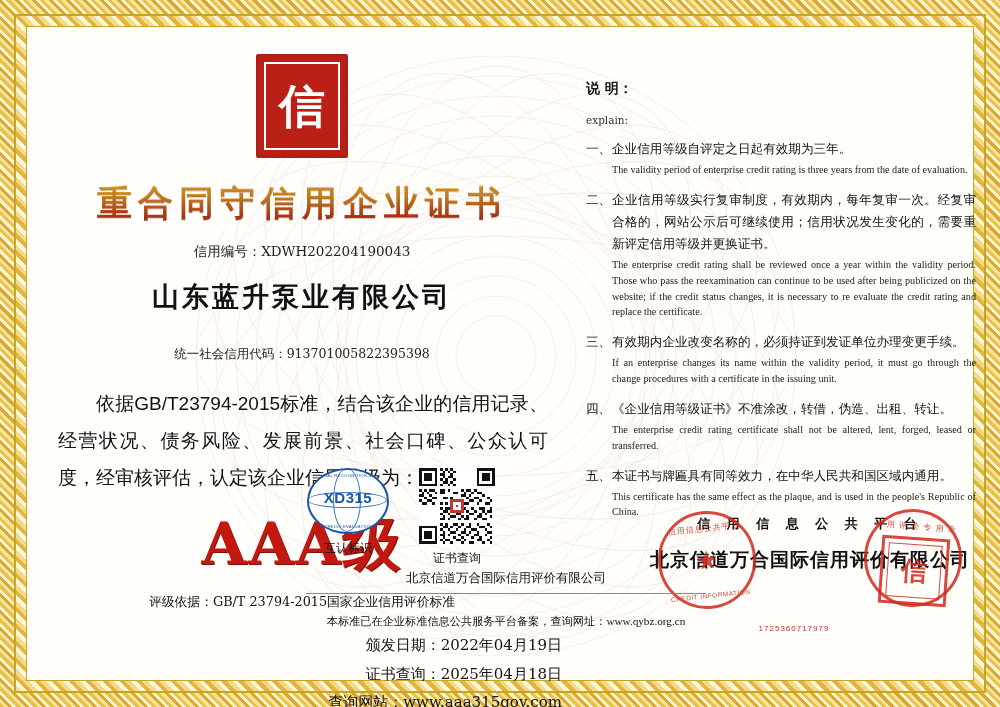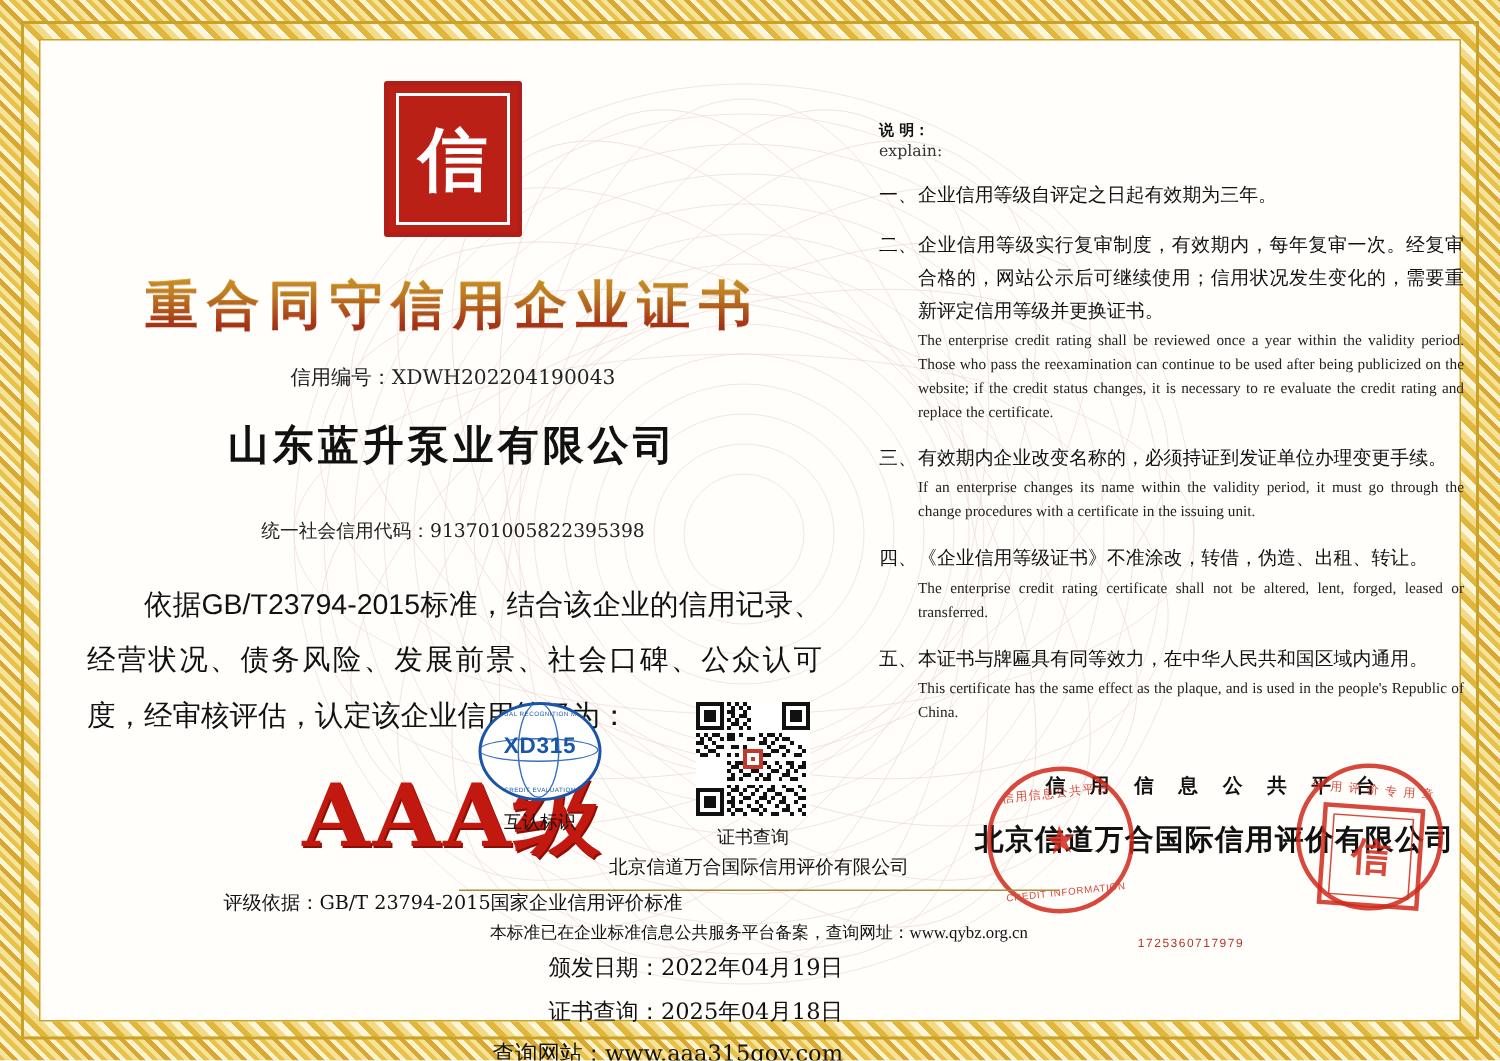"说 明：" .ex-head { font-size: 10px -> 14px; margin-bottom: 1px -> 16px }
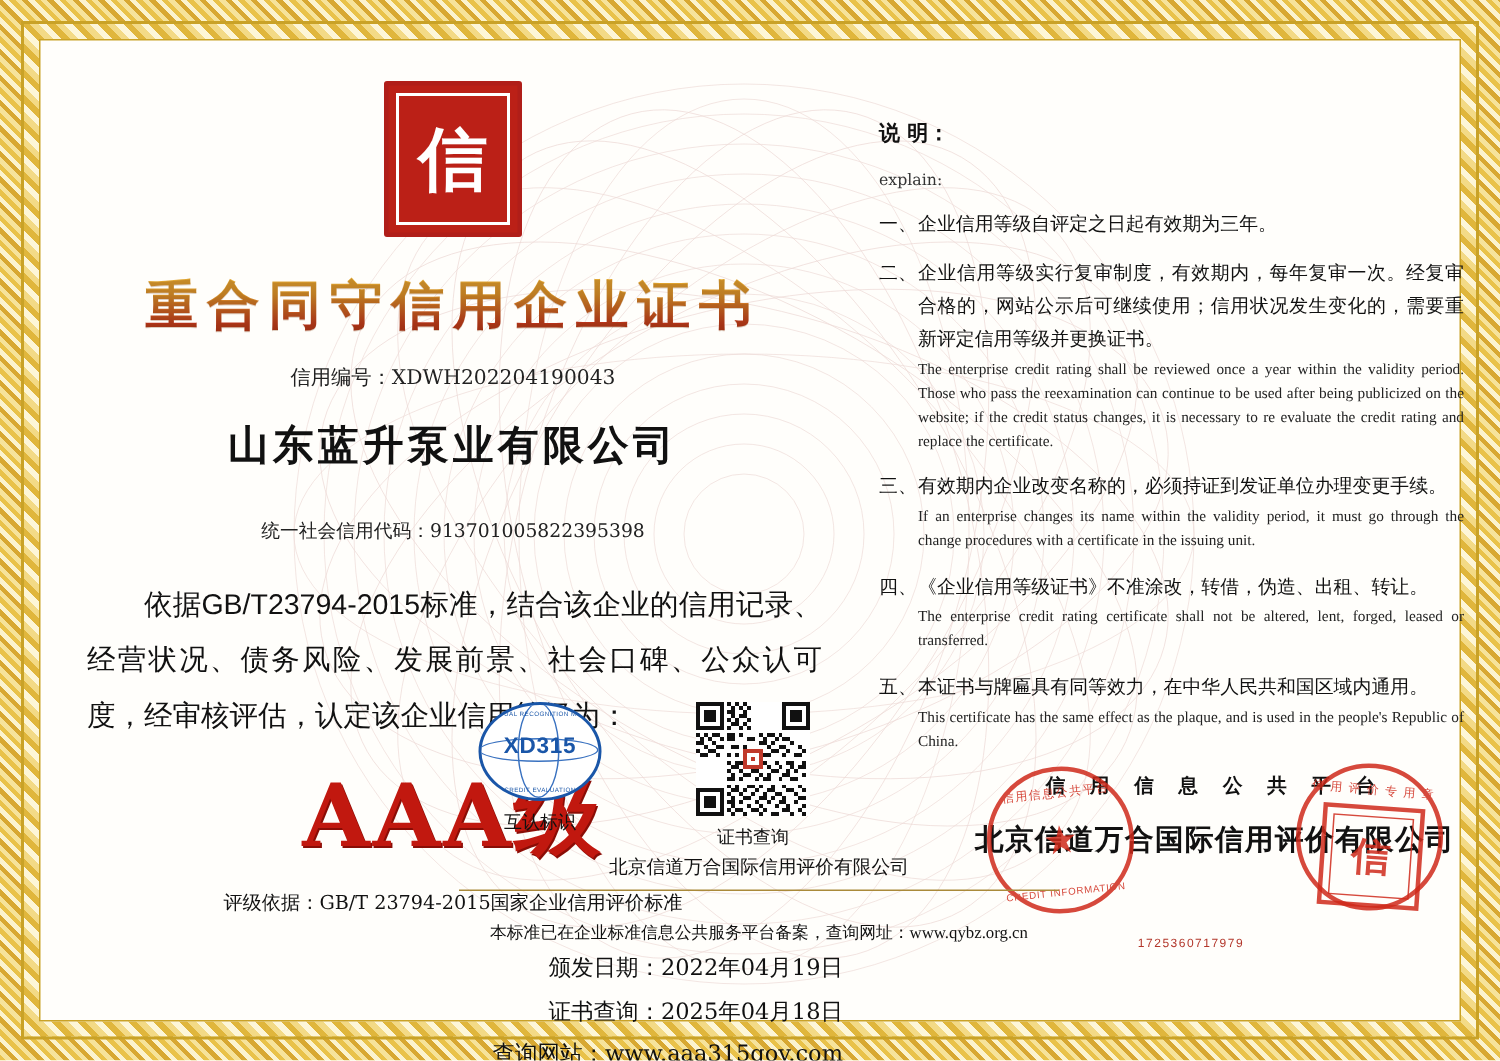"The validity period of enterprise" div.body-en { html: none -> <div>The validity period of enterprise credit rating is three years from the date of evaluation.</div> }
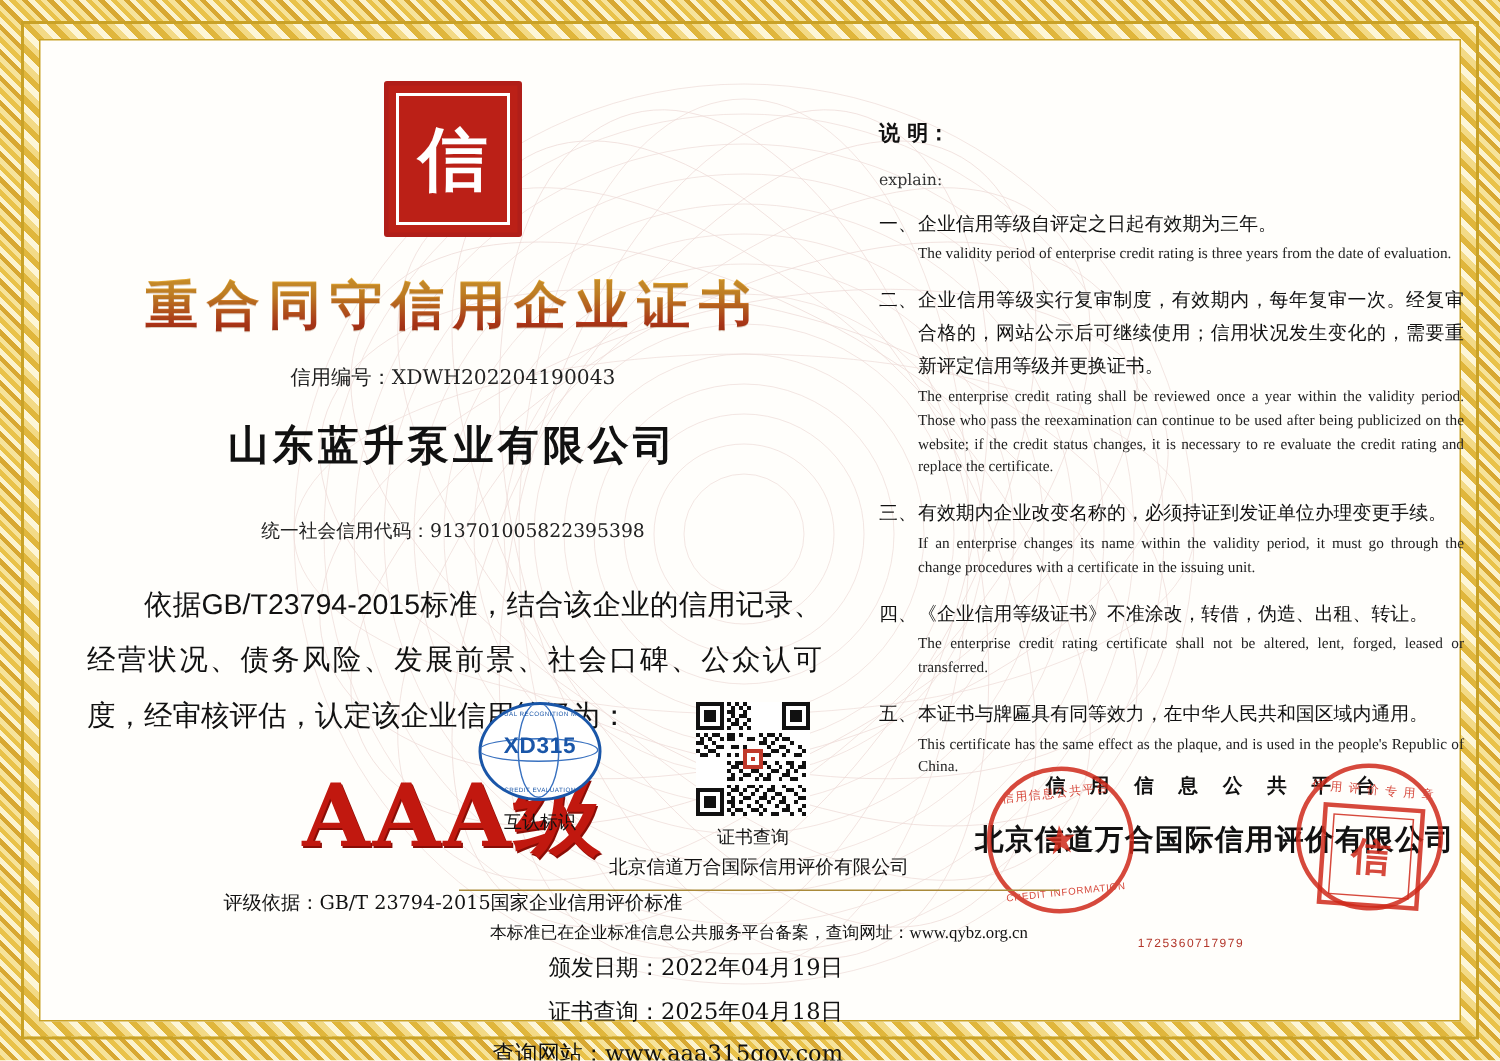"XD315" .badges { gap: 50px -> 17px; left: 272px -> 260px }
